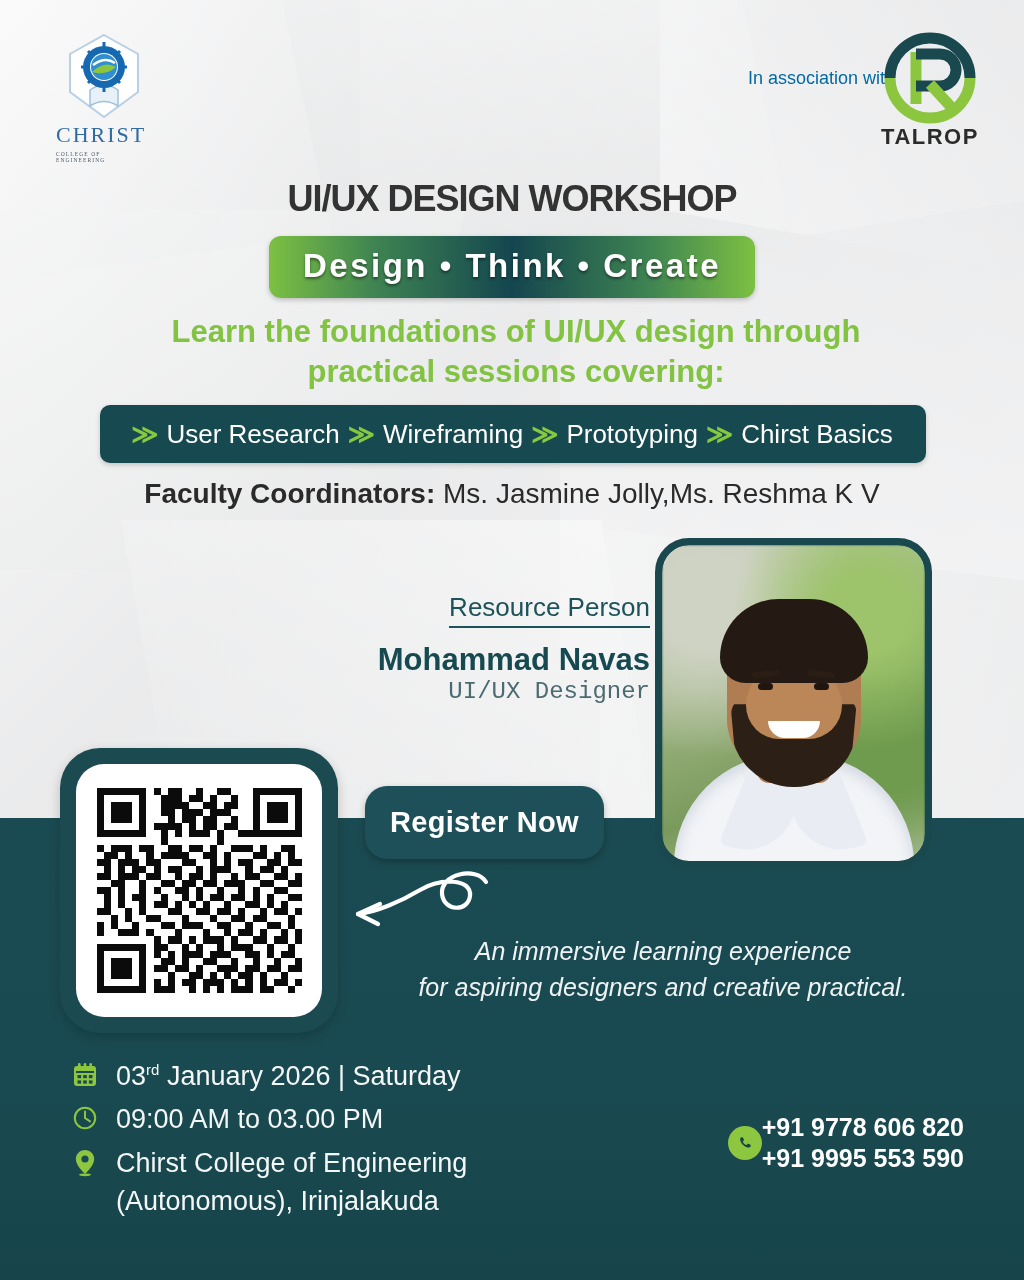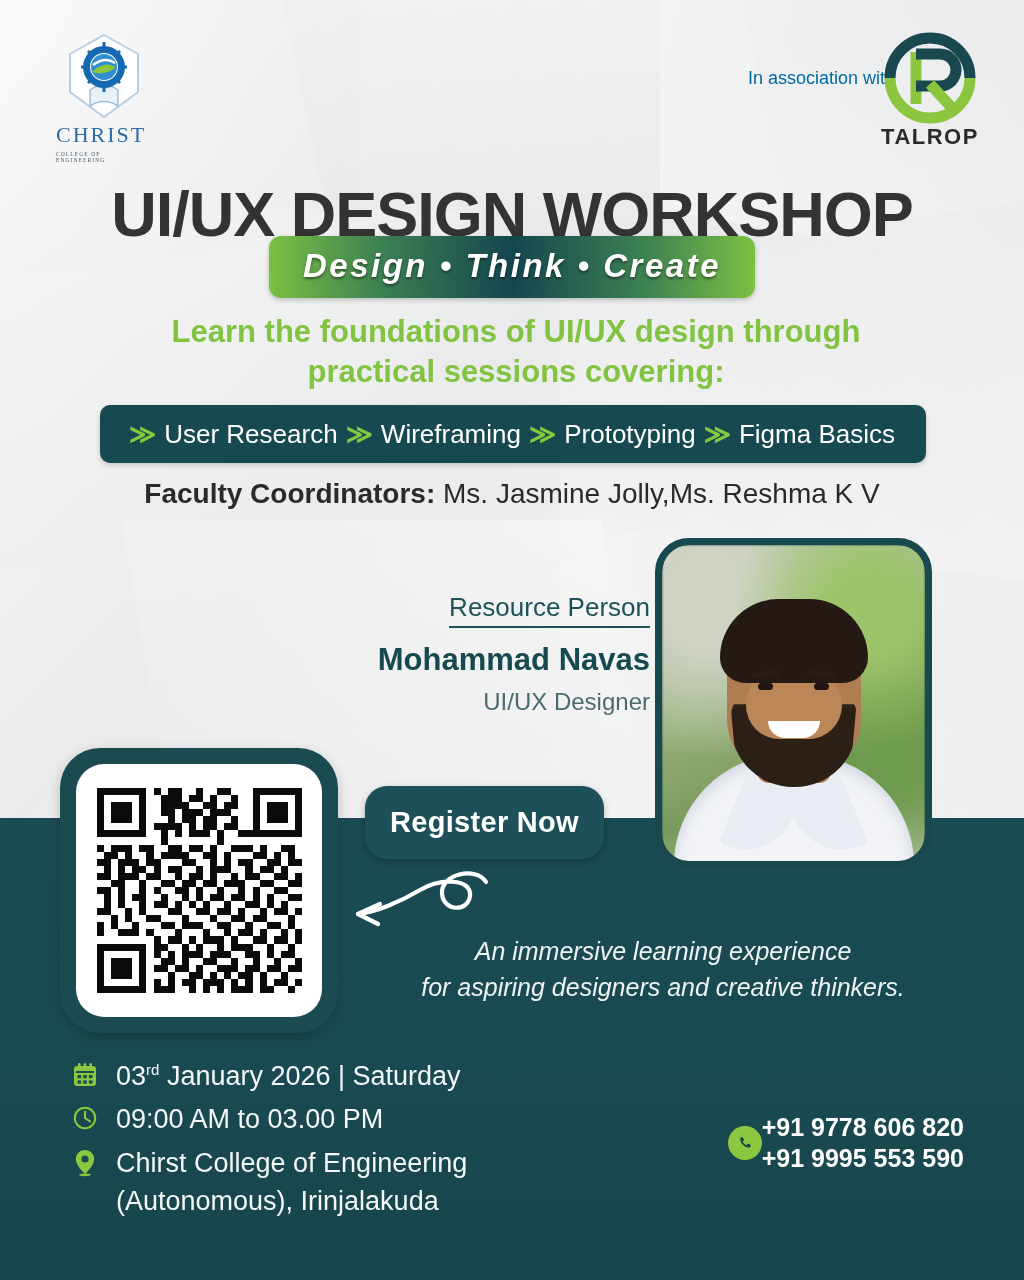"UI/UX DESIGN WORKSHOP" .title { font-size: 63px -> 36px }
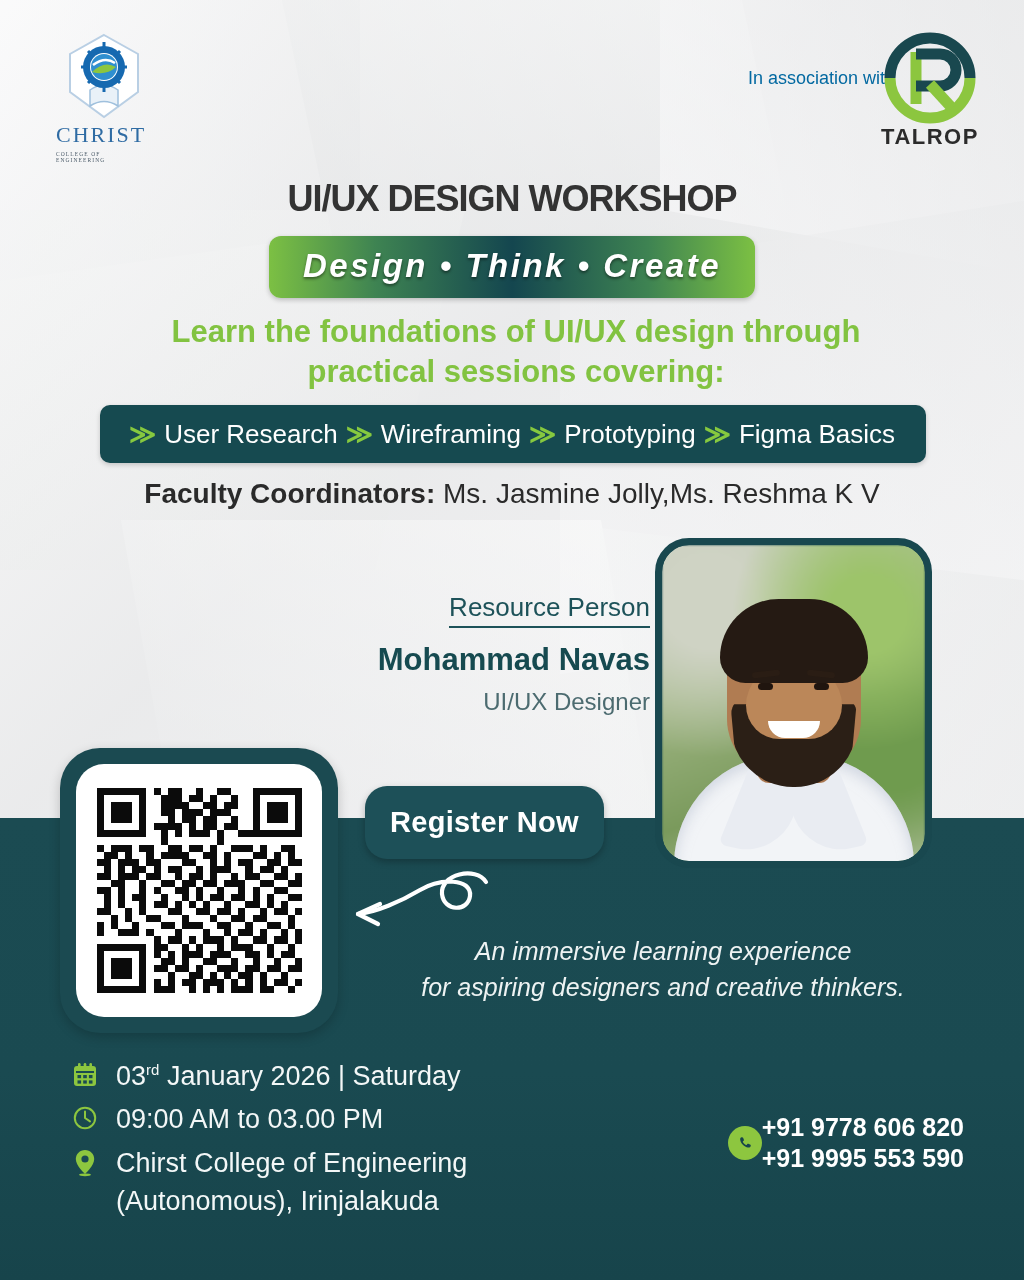"Design • Think • Create" .pill { font-style: italic -> none }
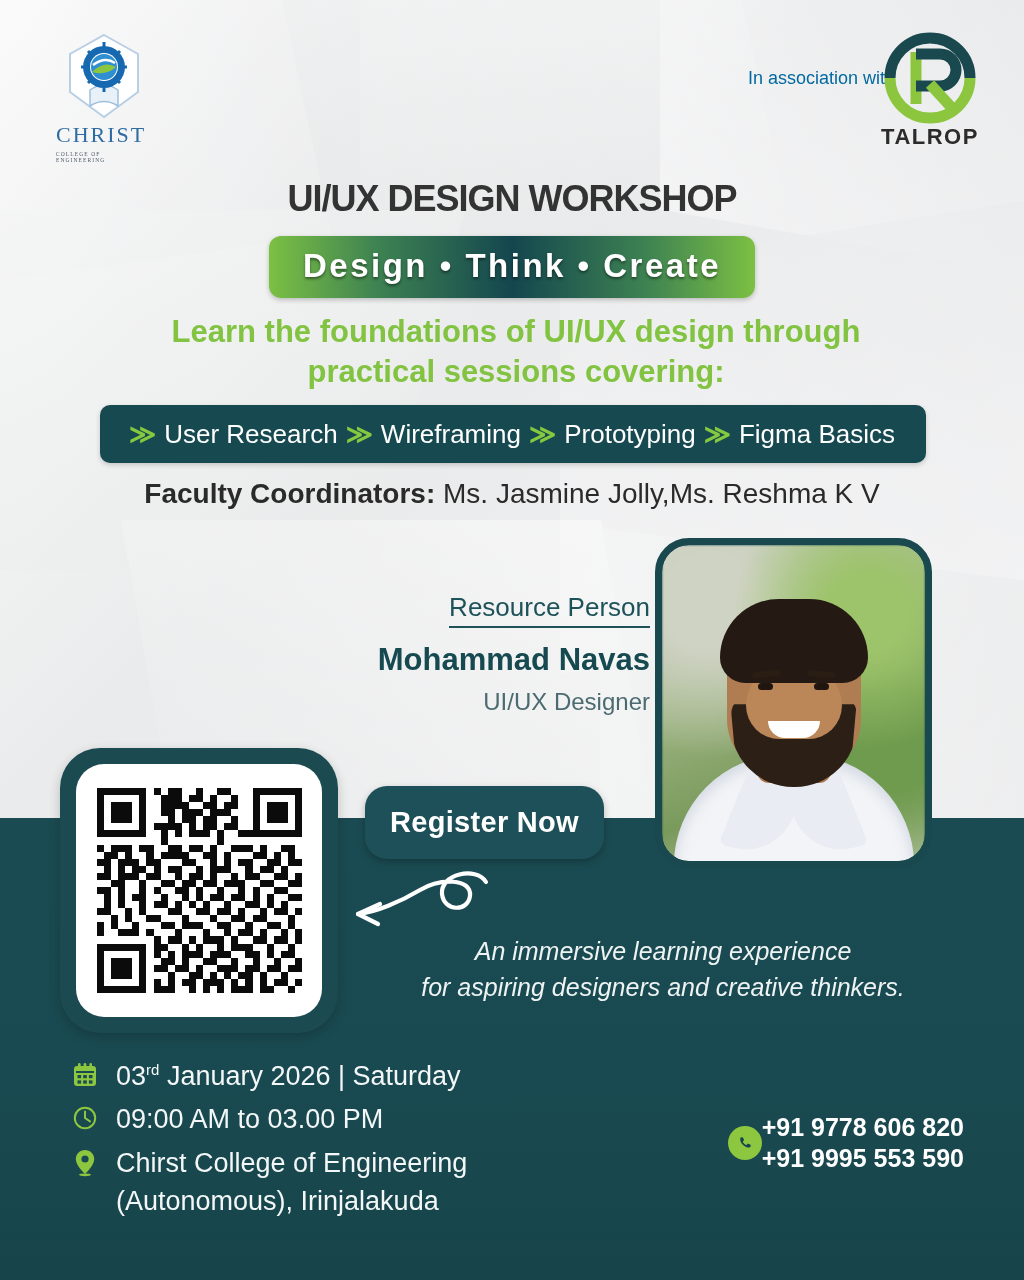"Figma Basics" span.topic { text: Figma -> Chirst }
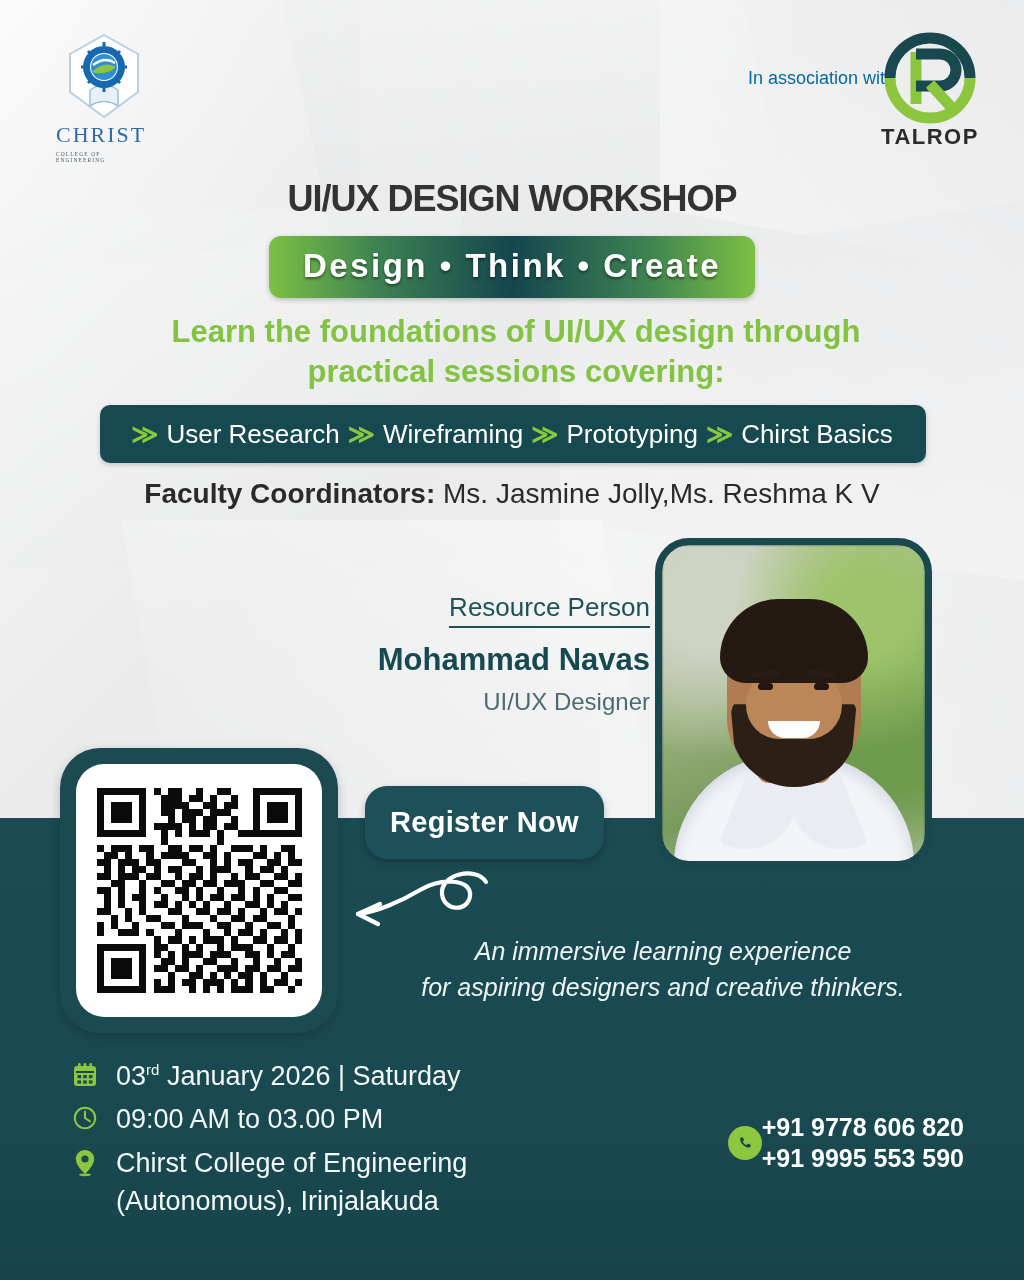"UI/UX Designer" .rp-role { font-family: none -> Liberation Mono, monospace; margin-top: 10px -> 0 }
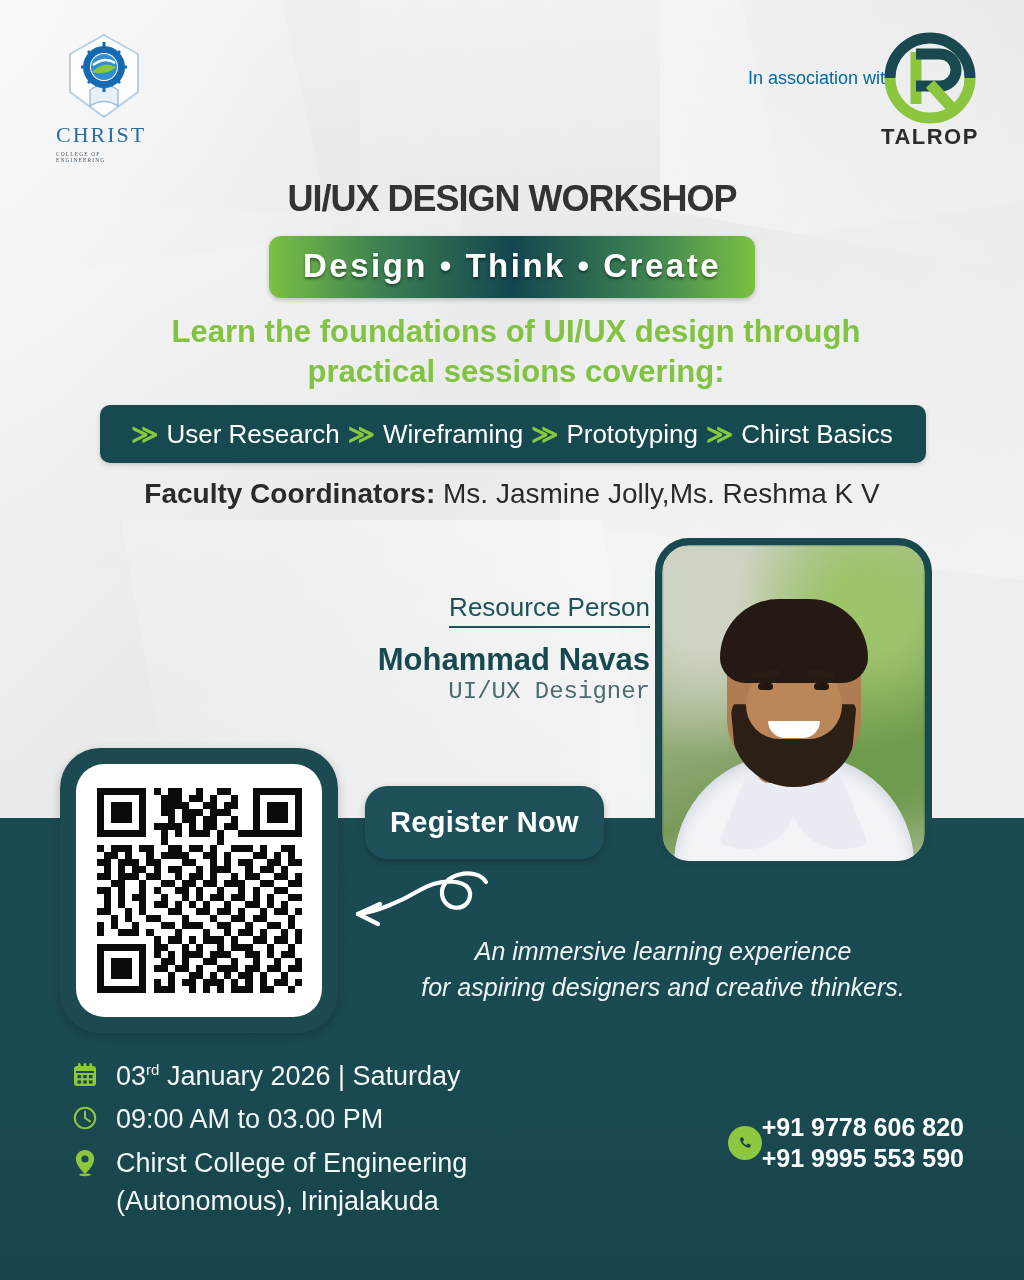"for aspiring designers and creative" div { text: thinkers -> practical }
